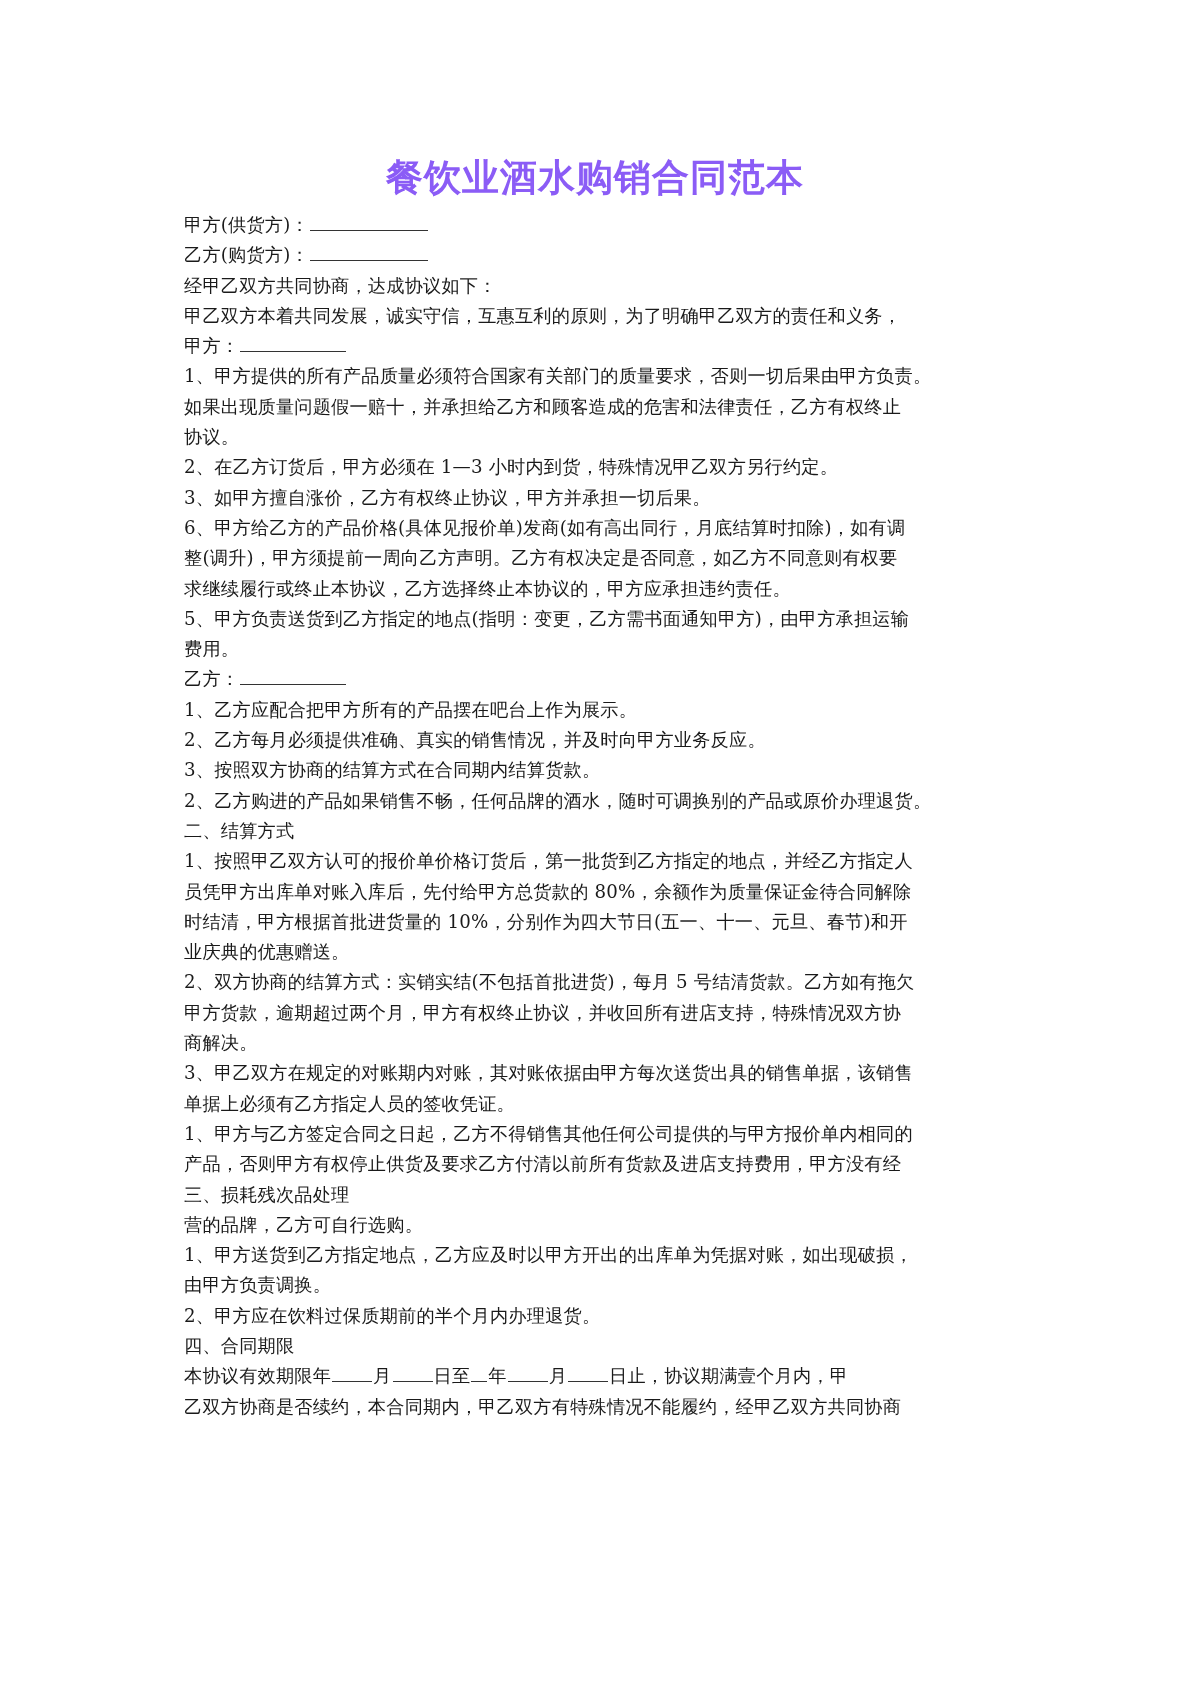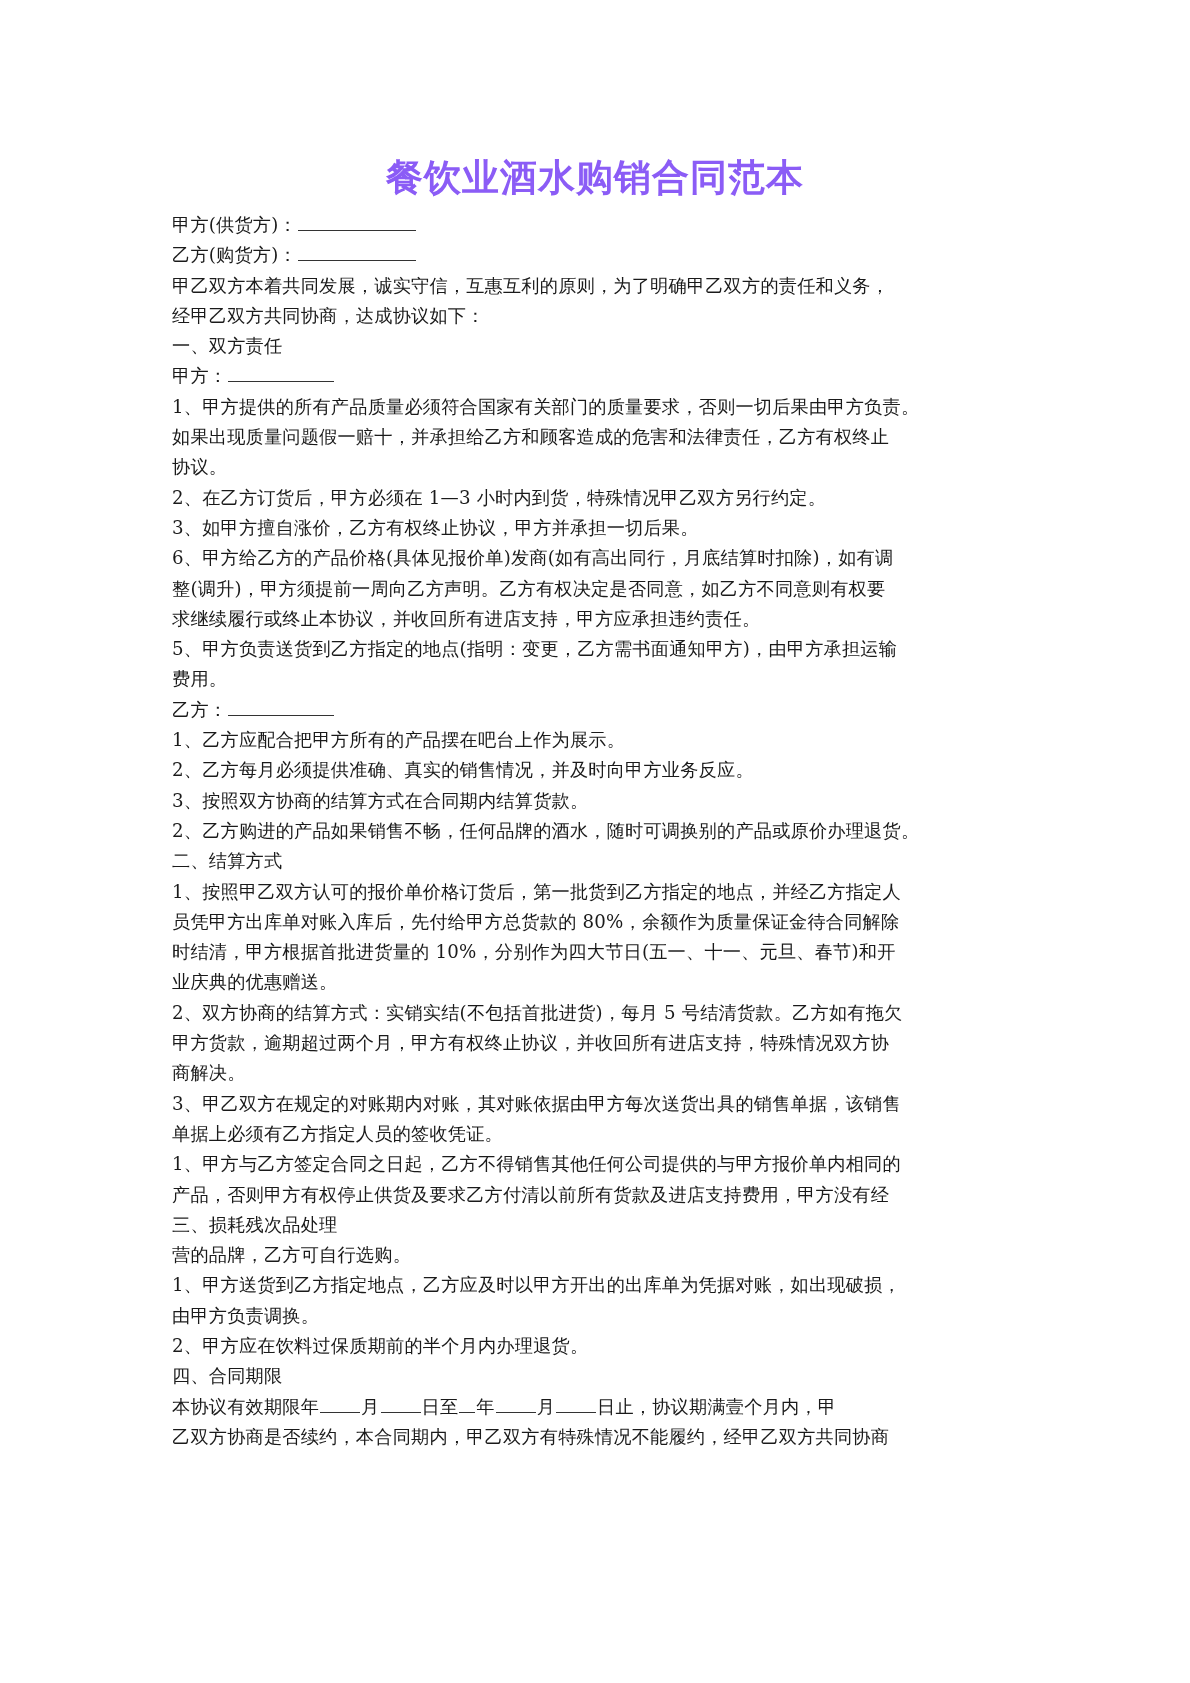"甲方(供货方)：" .body { left: 172px -> 184px }
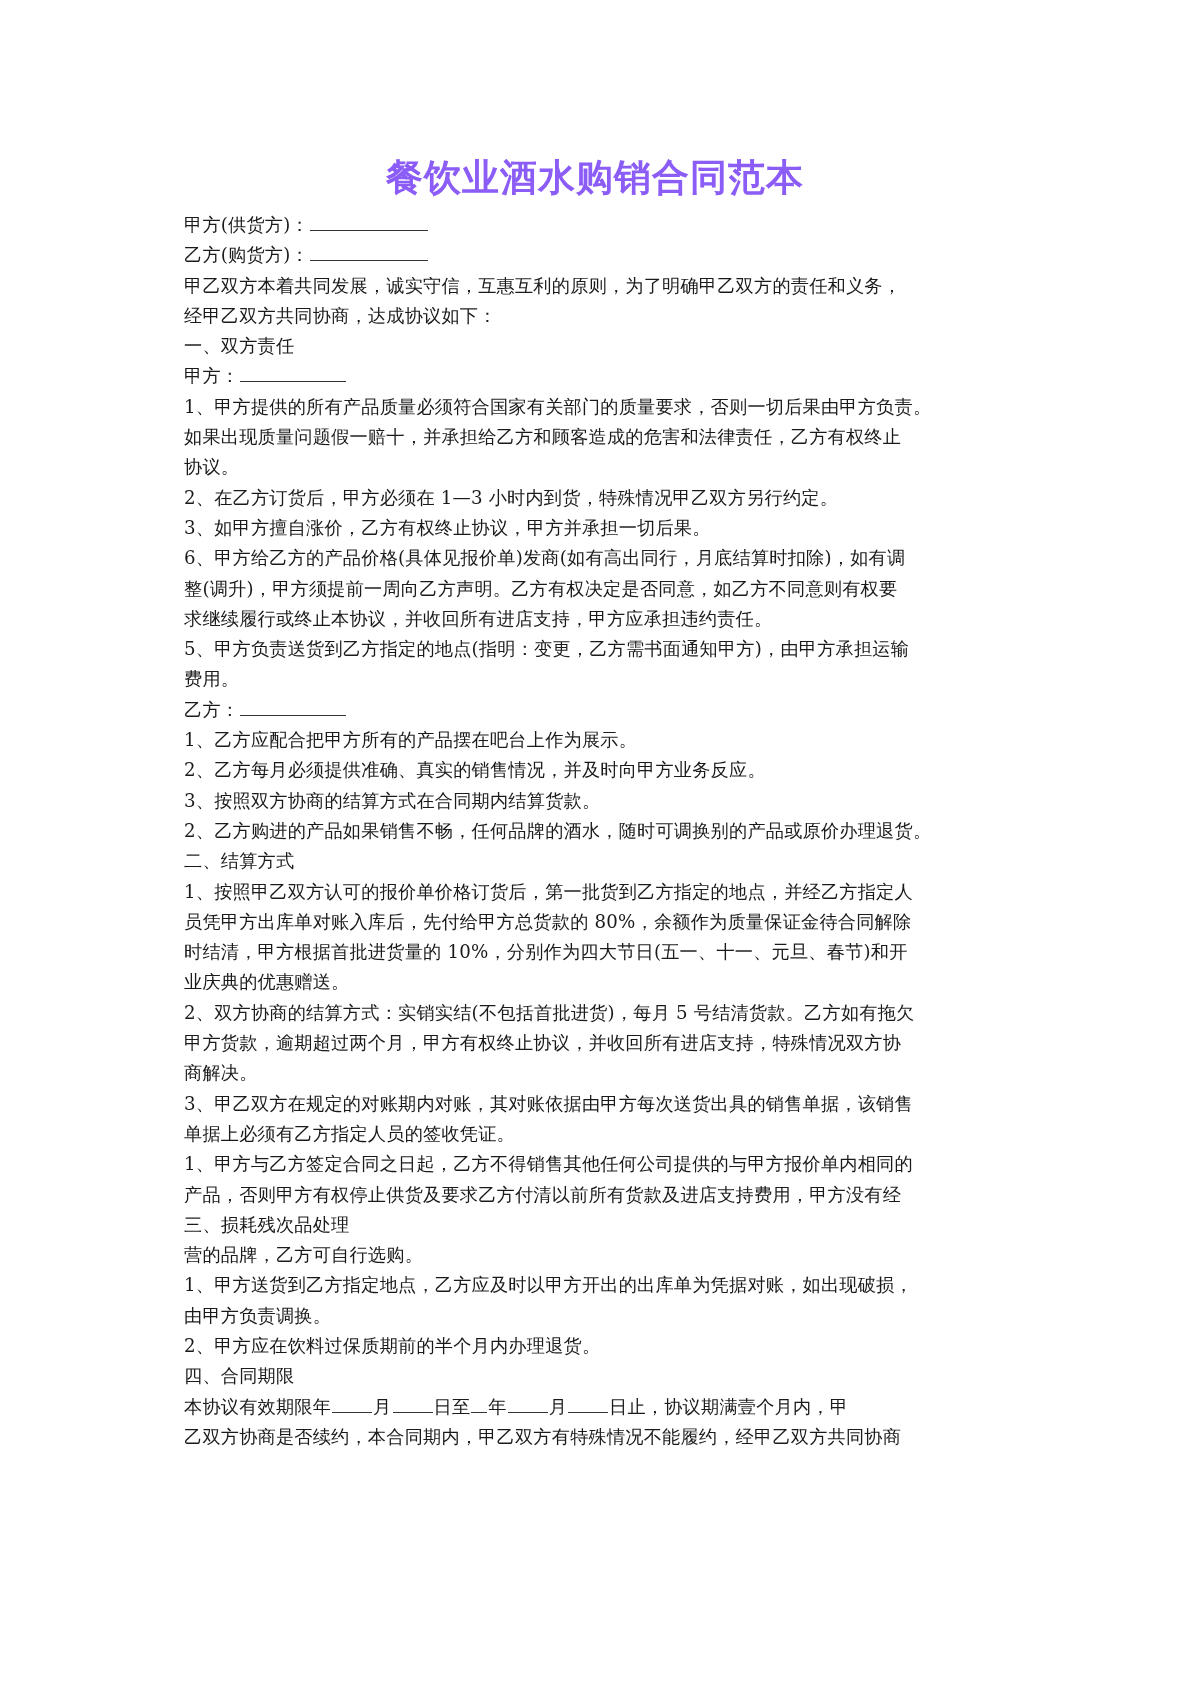"甲乙双方本着共同发展，诚实守信，互惠互利的原则，为了明确甲乙双方的责任和义务，" span.line { order: before "经甲乙双方共同协商，达成协议如下：" -> after "经甲乙双方共同协商，达成协议如下：" }
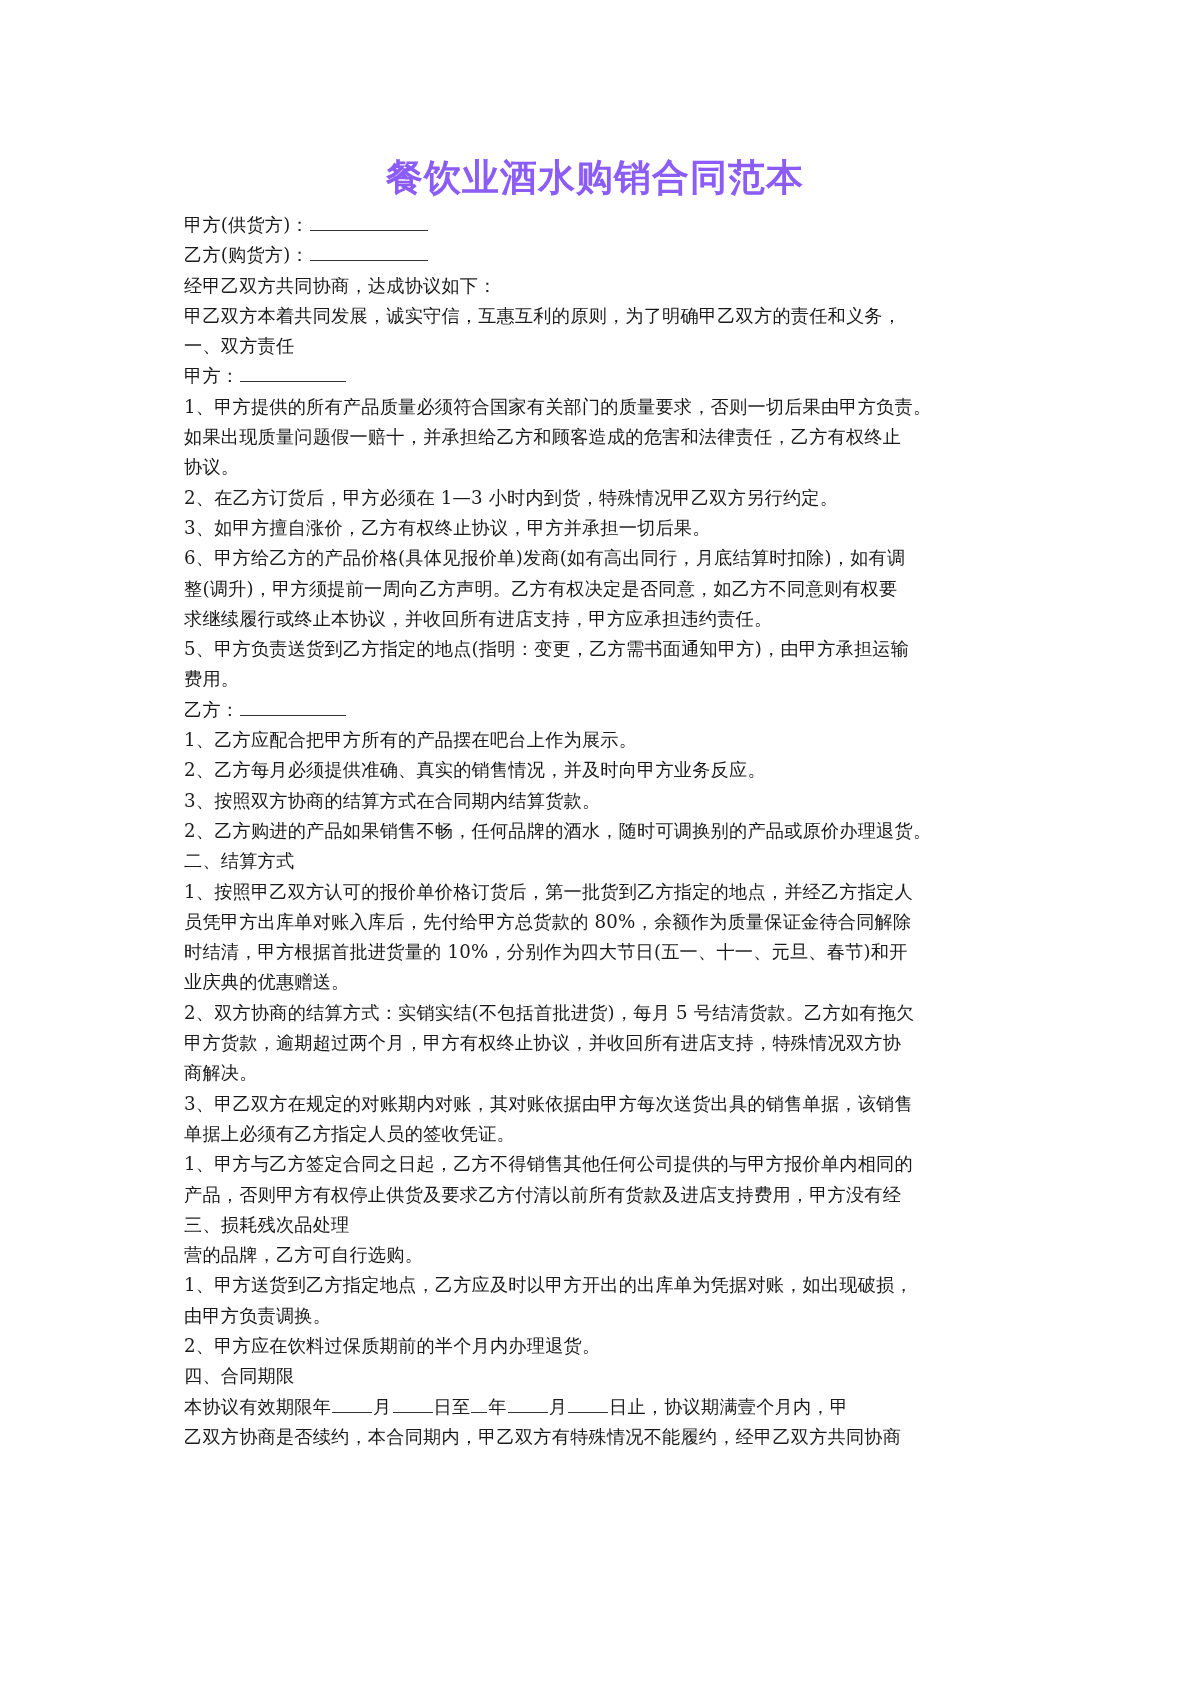"一、双方责任" span.line { html: <span>一、双方责任</span> -> none }
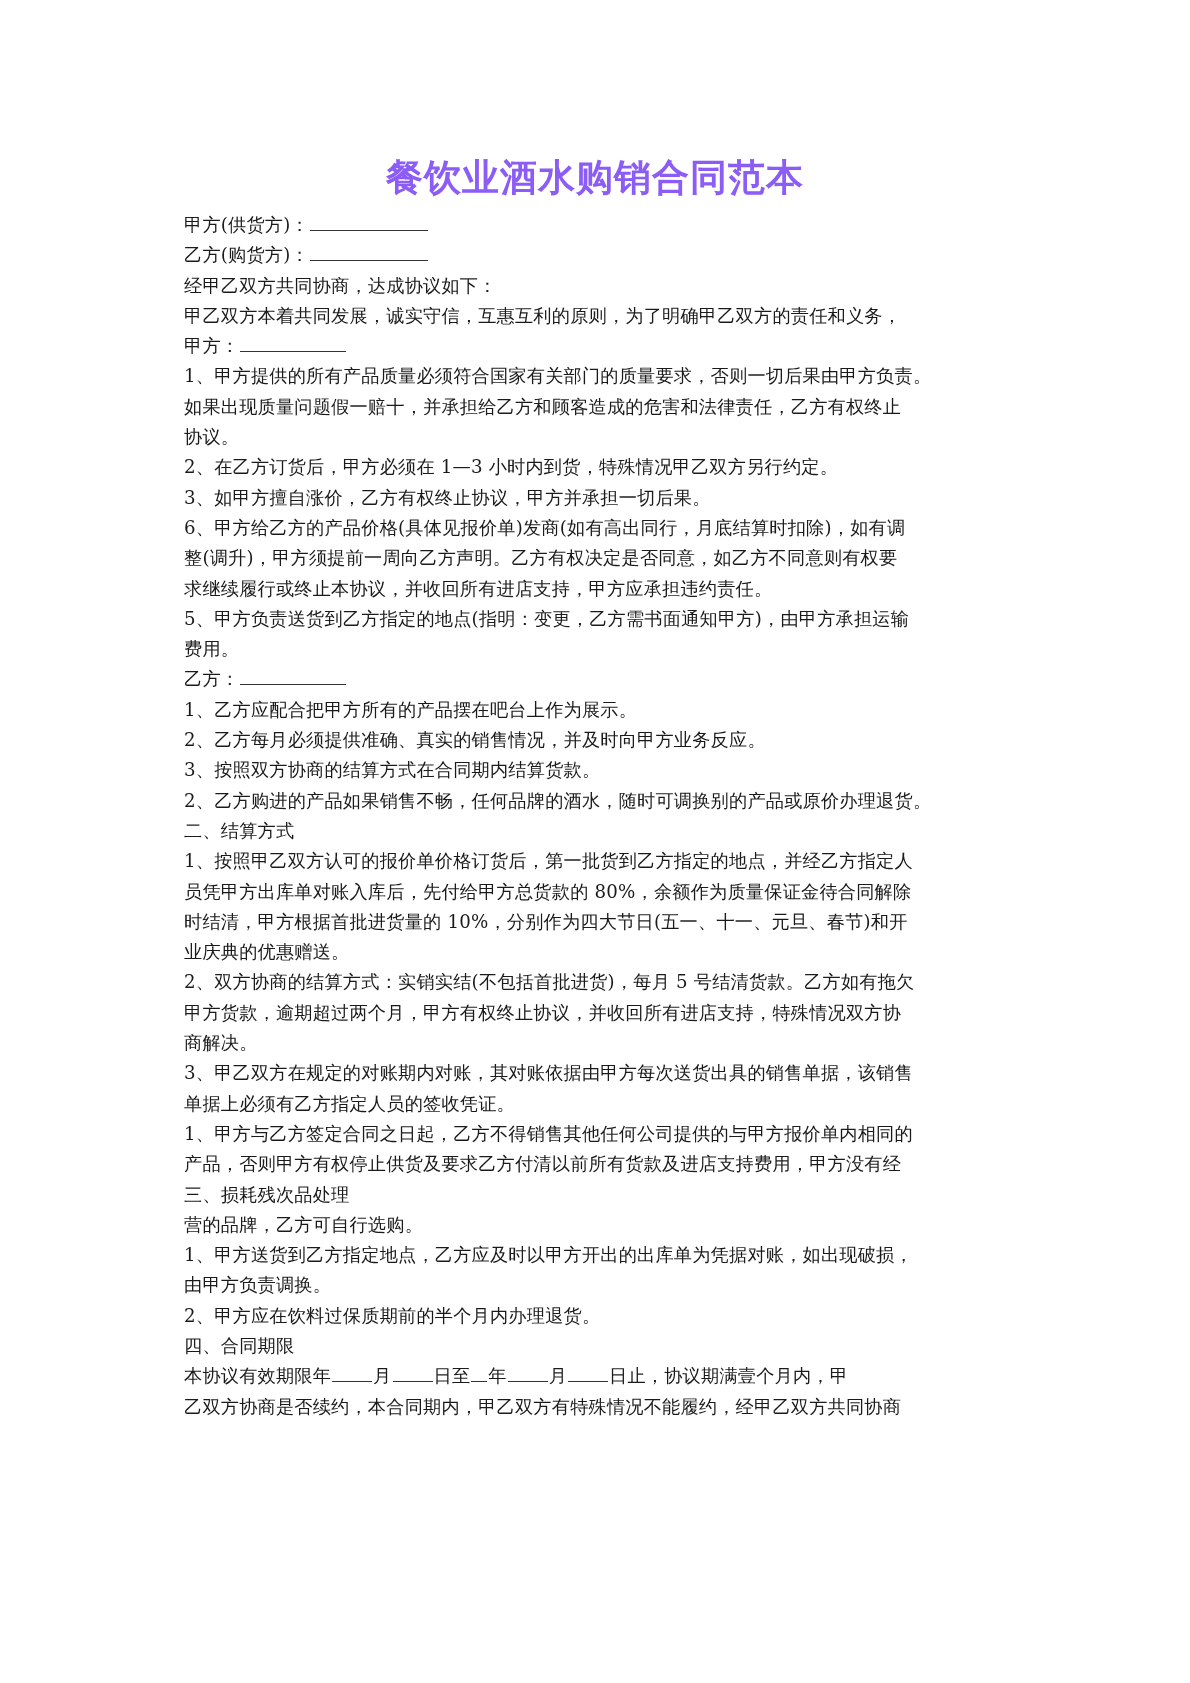"求继续履行或终止本协议，并收回所有进店支持，甲方应承担违约责任。" span.line { text: 并收回所有进店支持 -> 乙方选择终止本协议的 }
